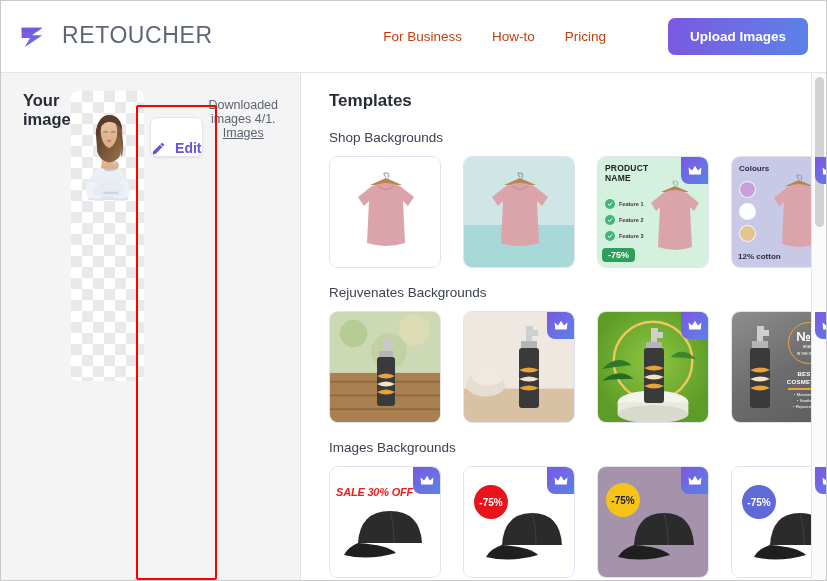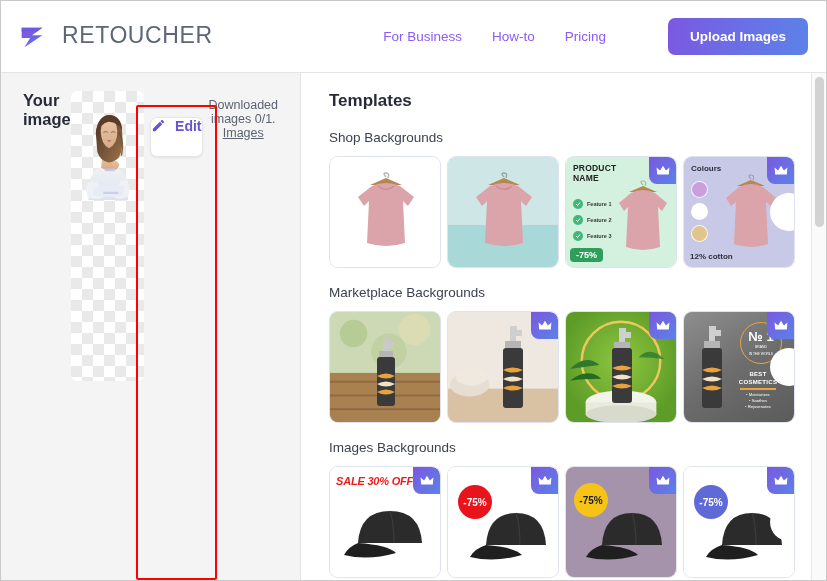"For Business" .nav-link { color: #8b5cf6 -> #c2410c }
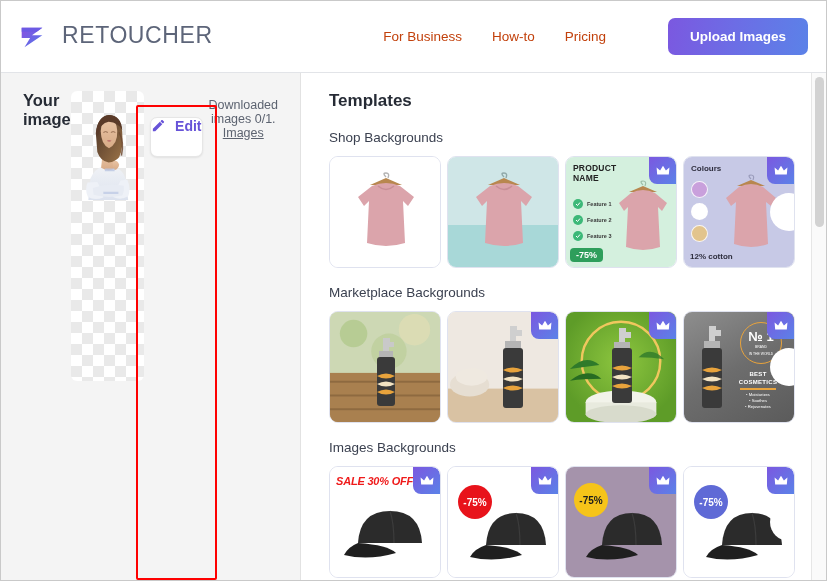"Downloaded images 0/1." span { text: 0/1 -> 4/1 }
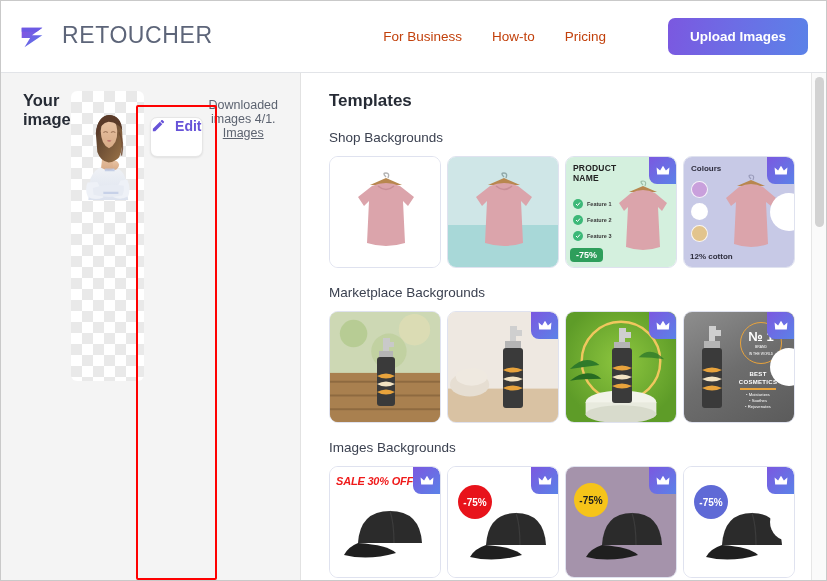"Edit" .btn-edit { align-items: flex-start -> flex-end }
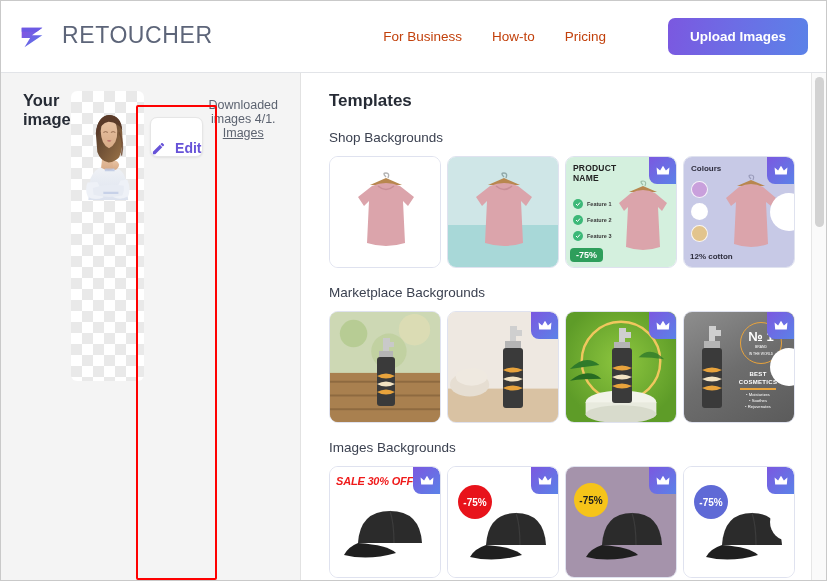"PRODUCT" .grid { gap: 6px -> 22px }
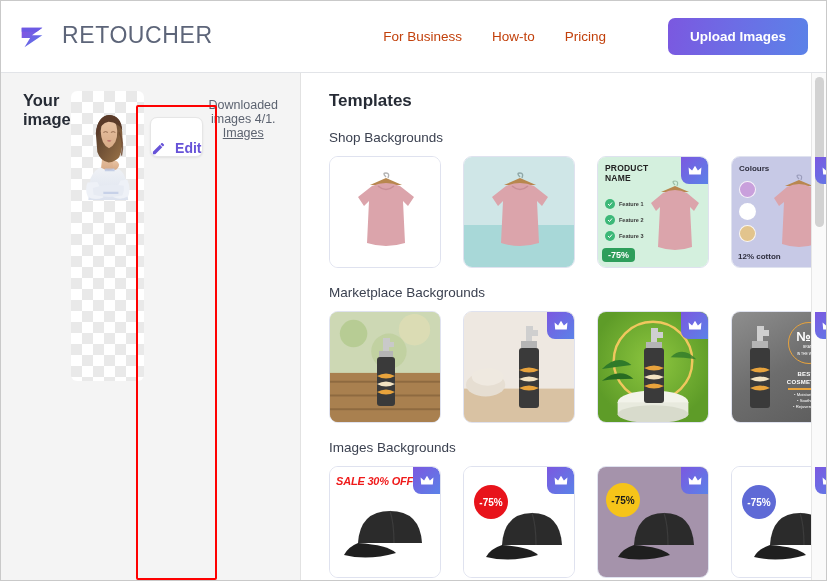"Marketplace Backgrounds" div.section-label { text: Marketplace -> Rejuvenates }
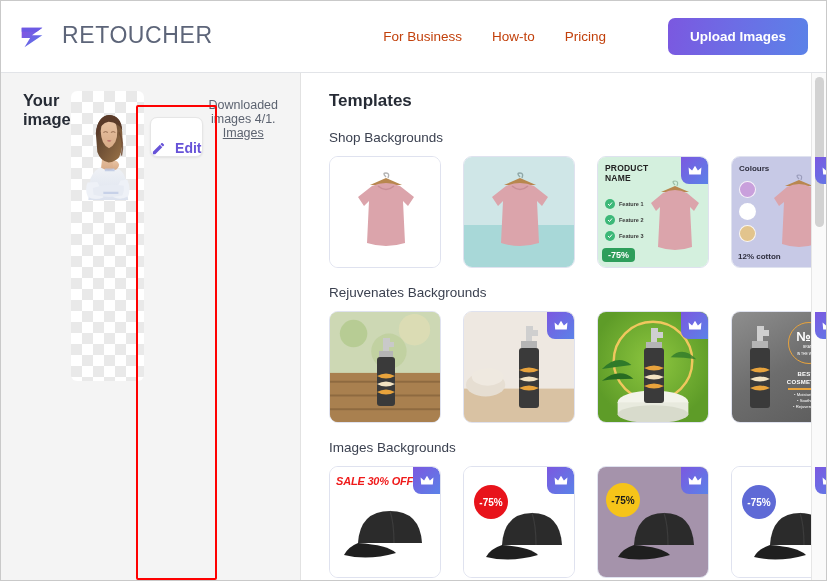"SALE 30% OFF" .sale-text { top: 8px -> 19px }
